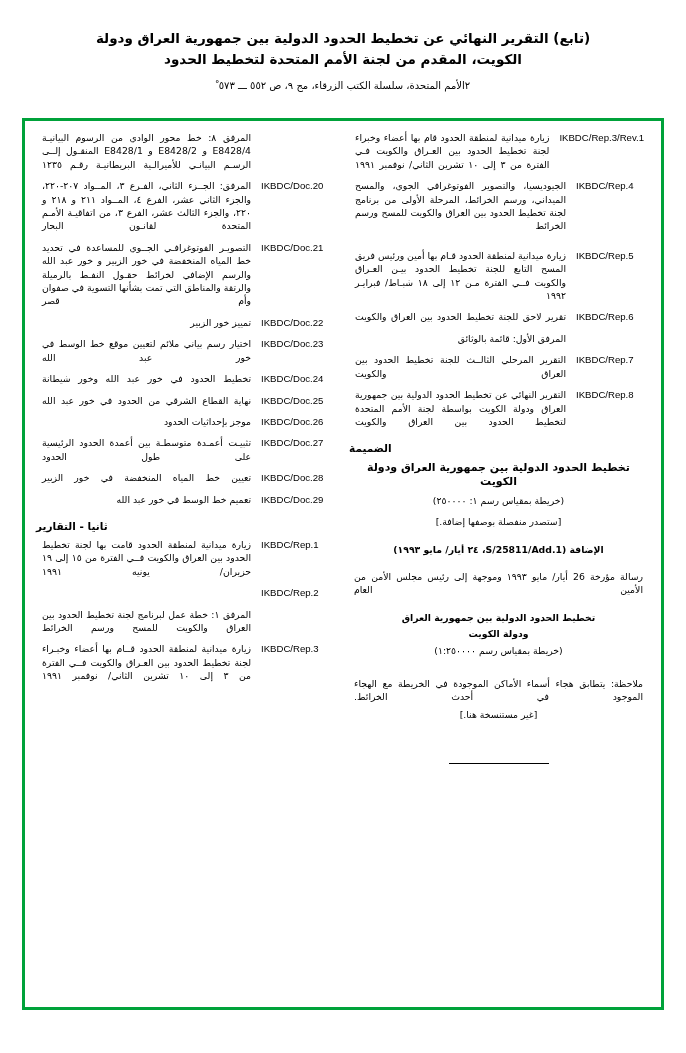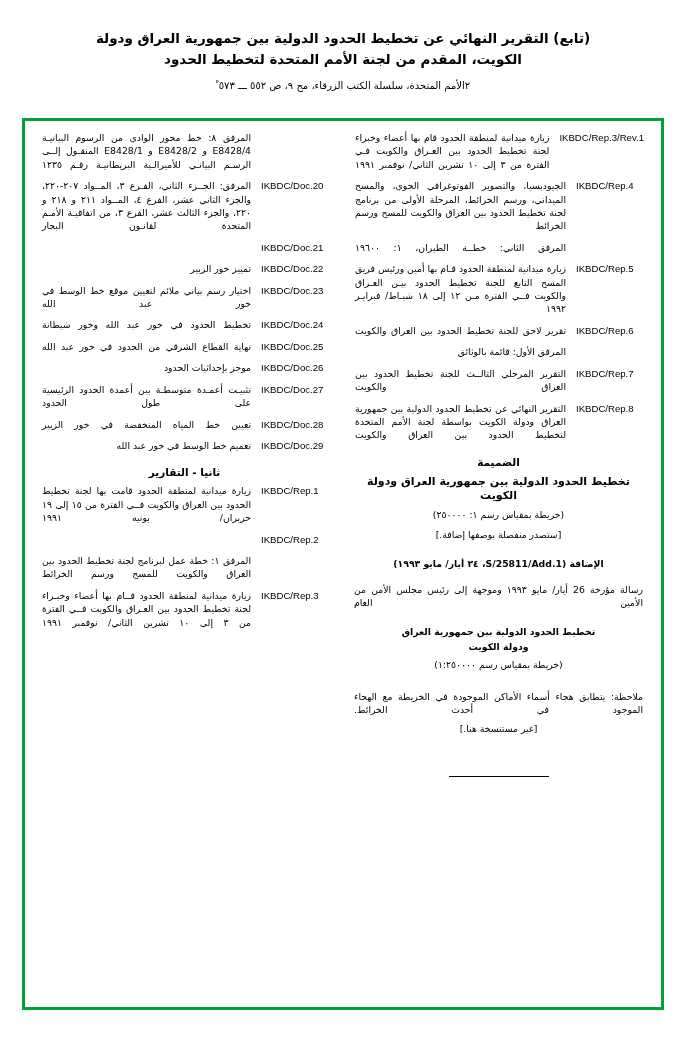"التصويـر الفوتوغرافـي الجــوي للمساعدة" div.txtcell { html: none -> <div>التصويـر الفوتوغرافـي الجــوي للمساعدة في تحديد خط المياه المنخفضة في خور الزبير و خور عبد الله والرسم الإضافي لخرائط حقـول النفـط بالرميلة والرتقة والمناطق التي تمت بشأنها التسوية في صفوان وأم قصر</div> }
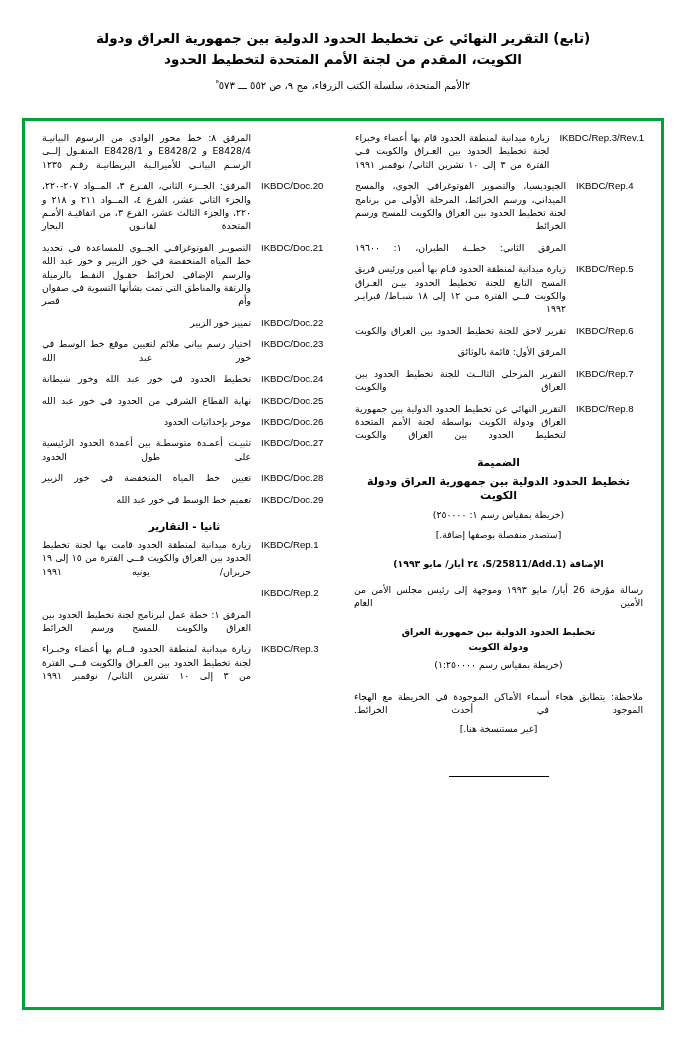"المرفق الثاني: خطــة الطيران، ١:" div.txtcell { html: <div>المرفق الثاني: خطــة الطيران، ١: ١٩٦٠٠</div> -> none }
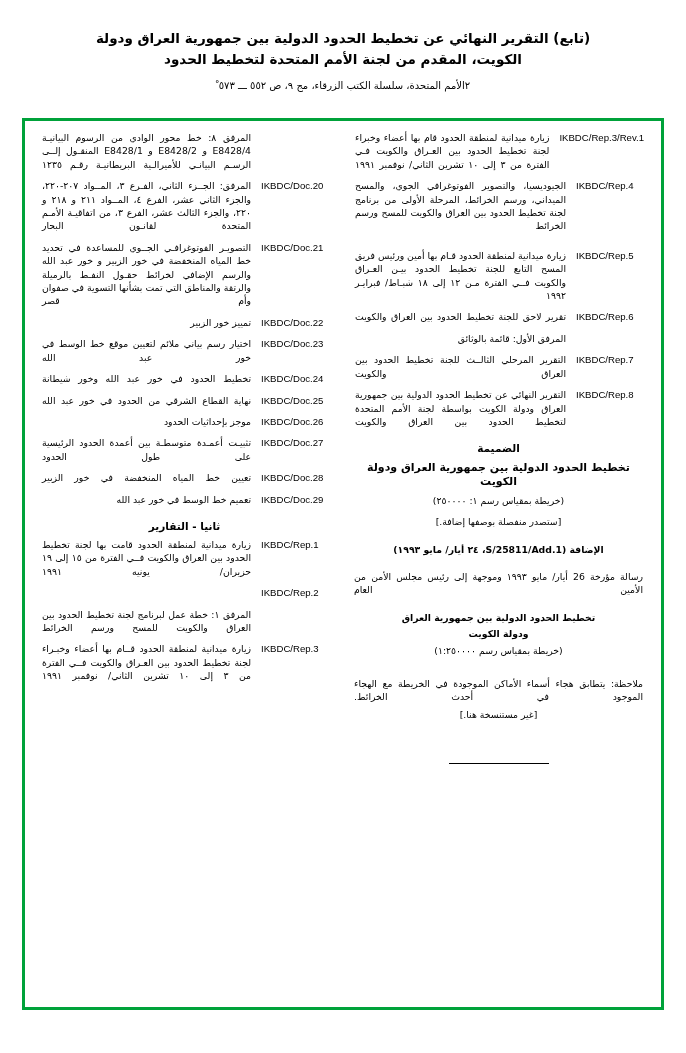"الضميمة" .section-head { text-align: center -> left }
